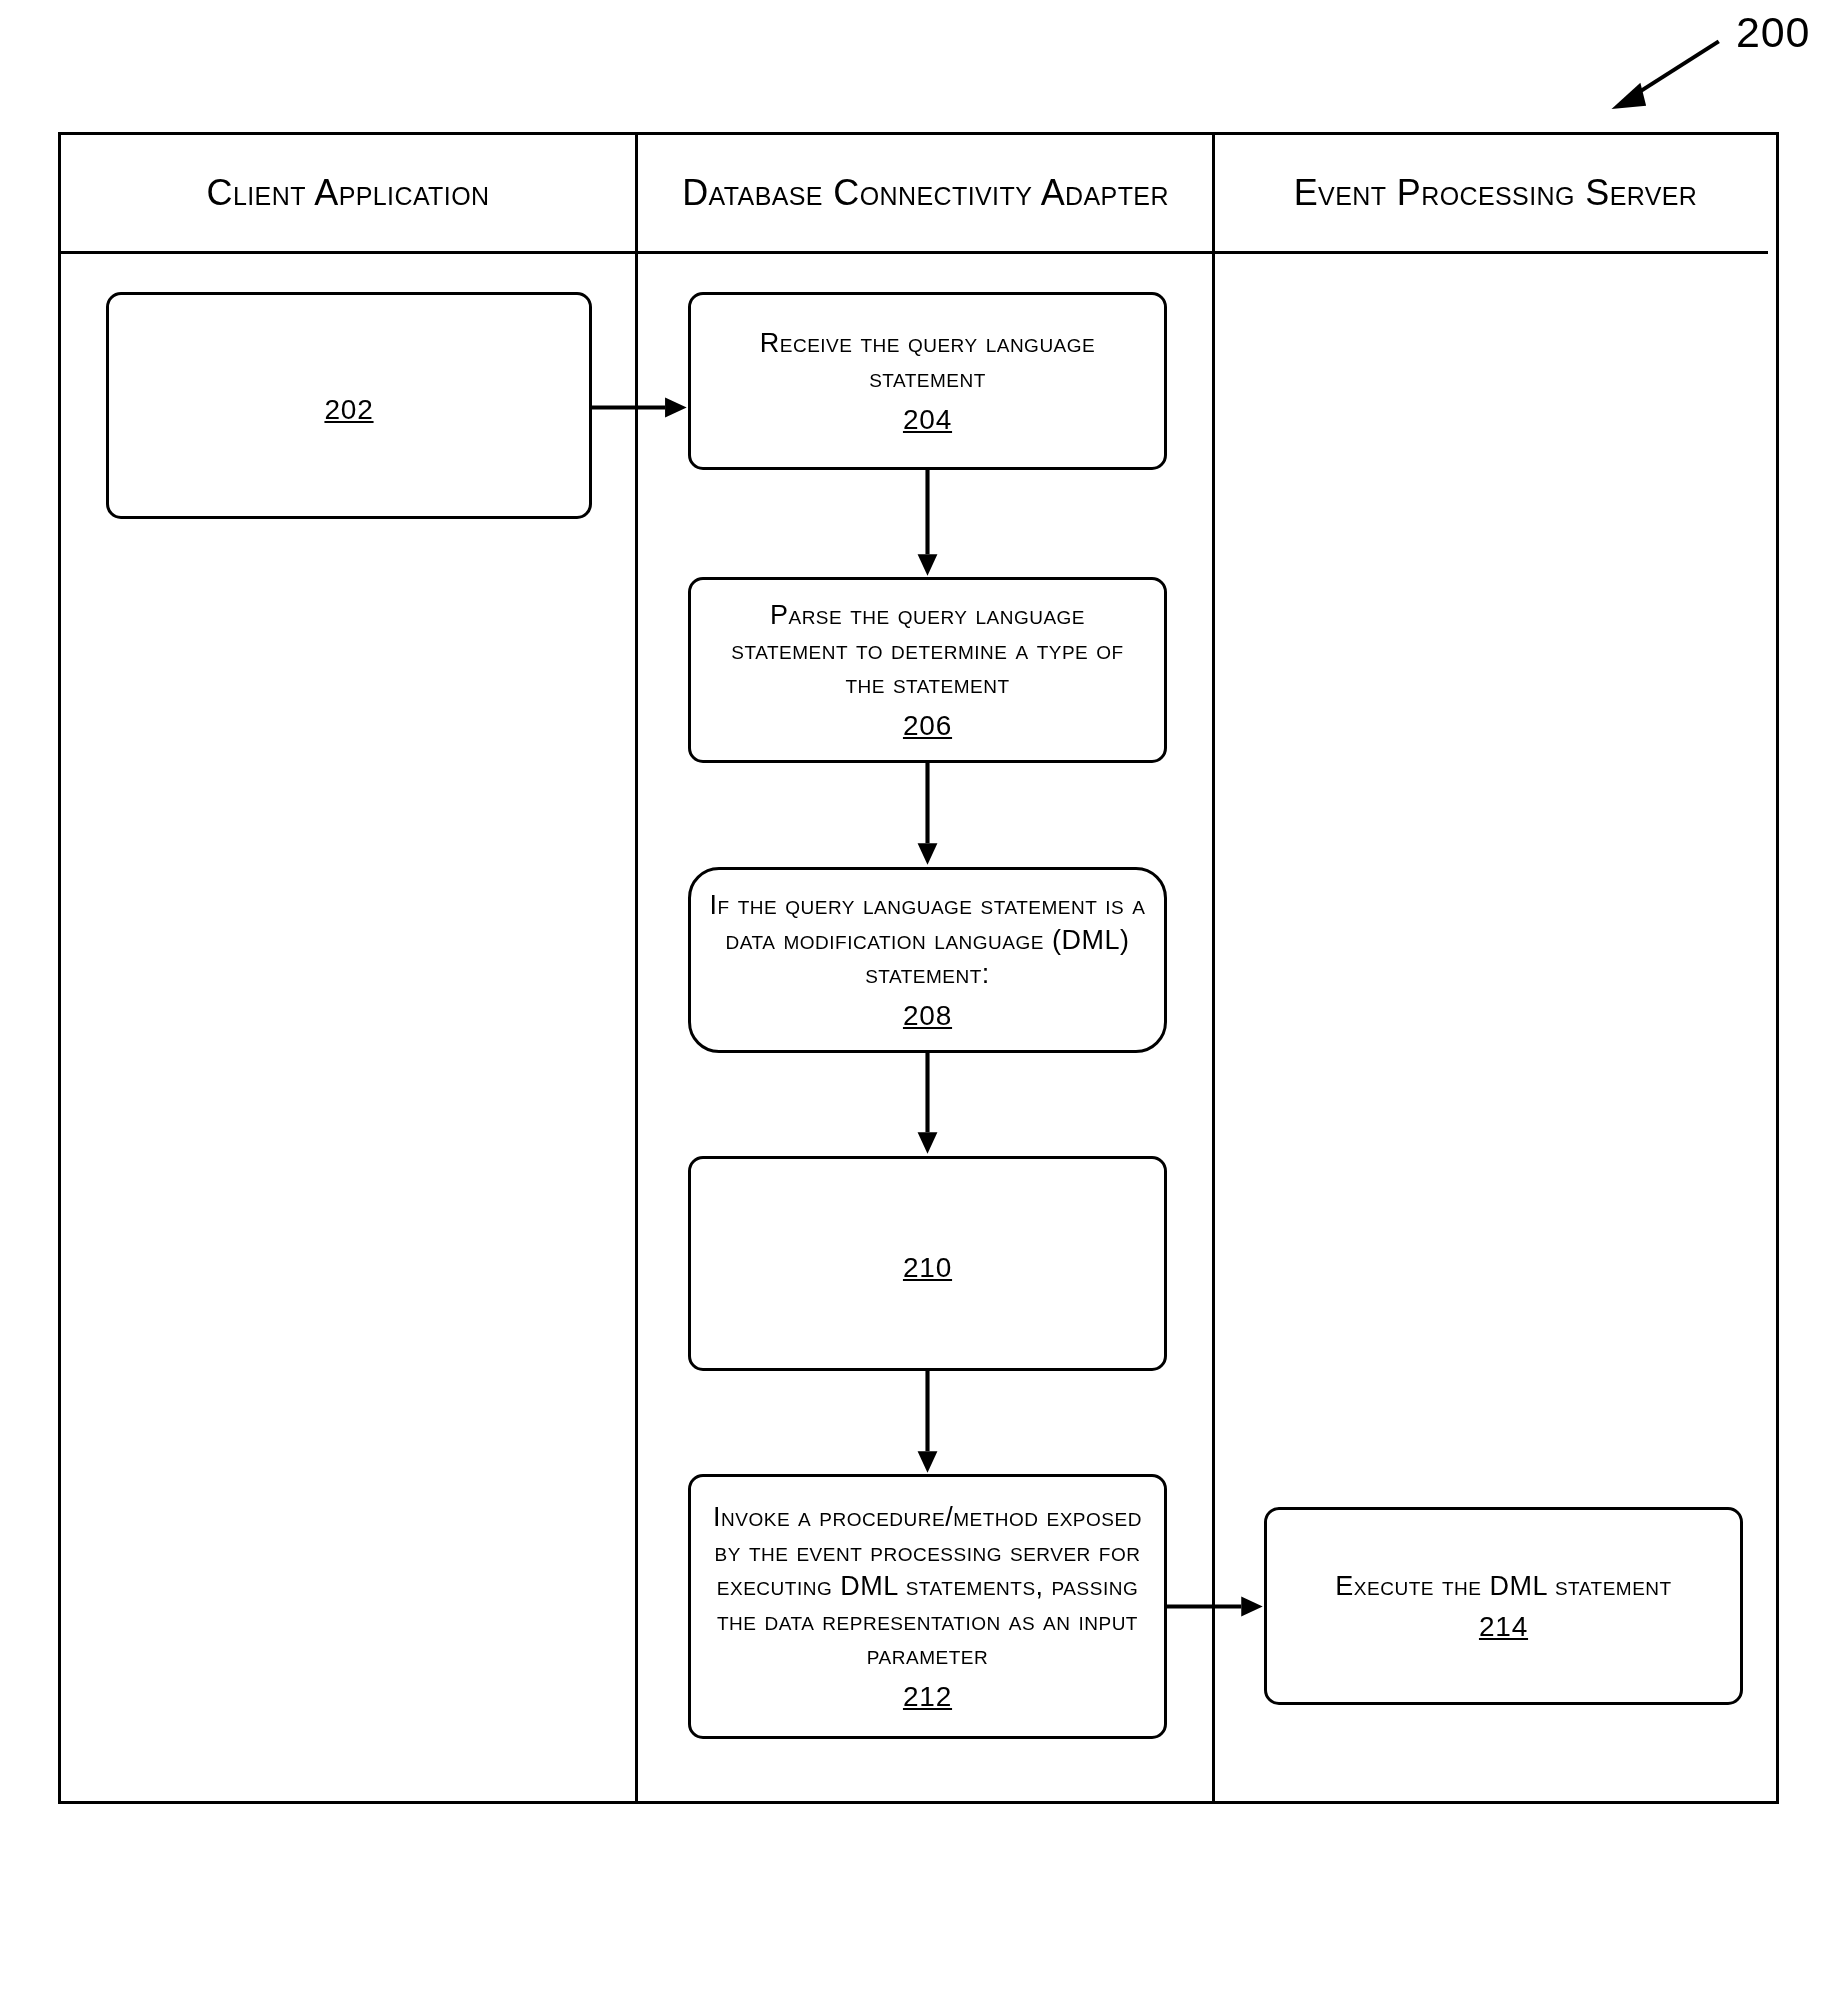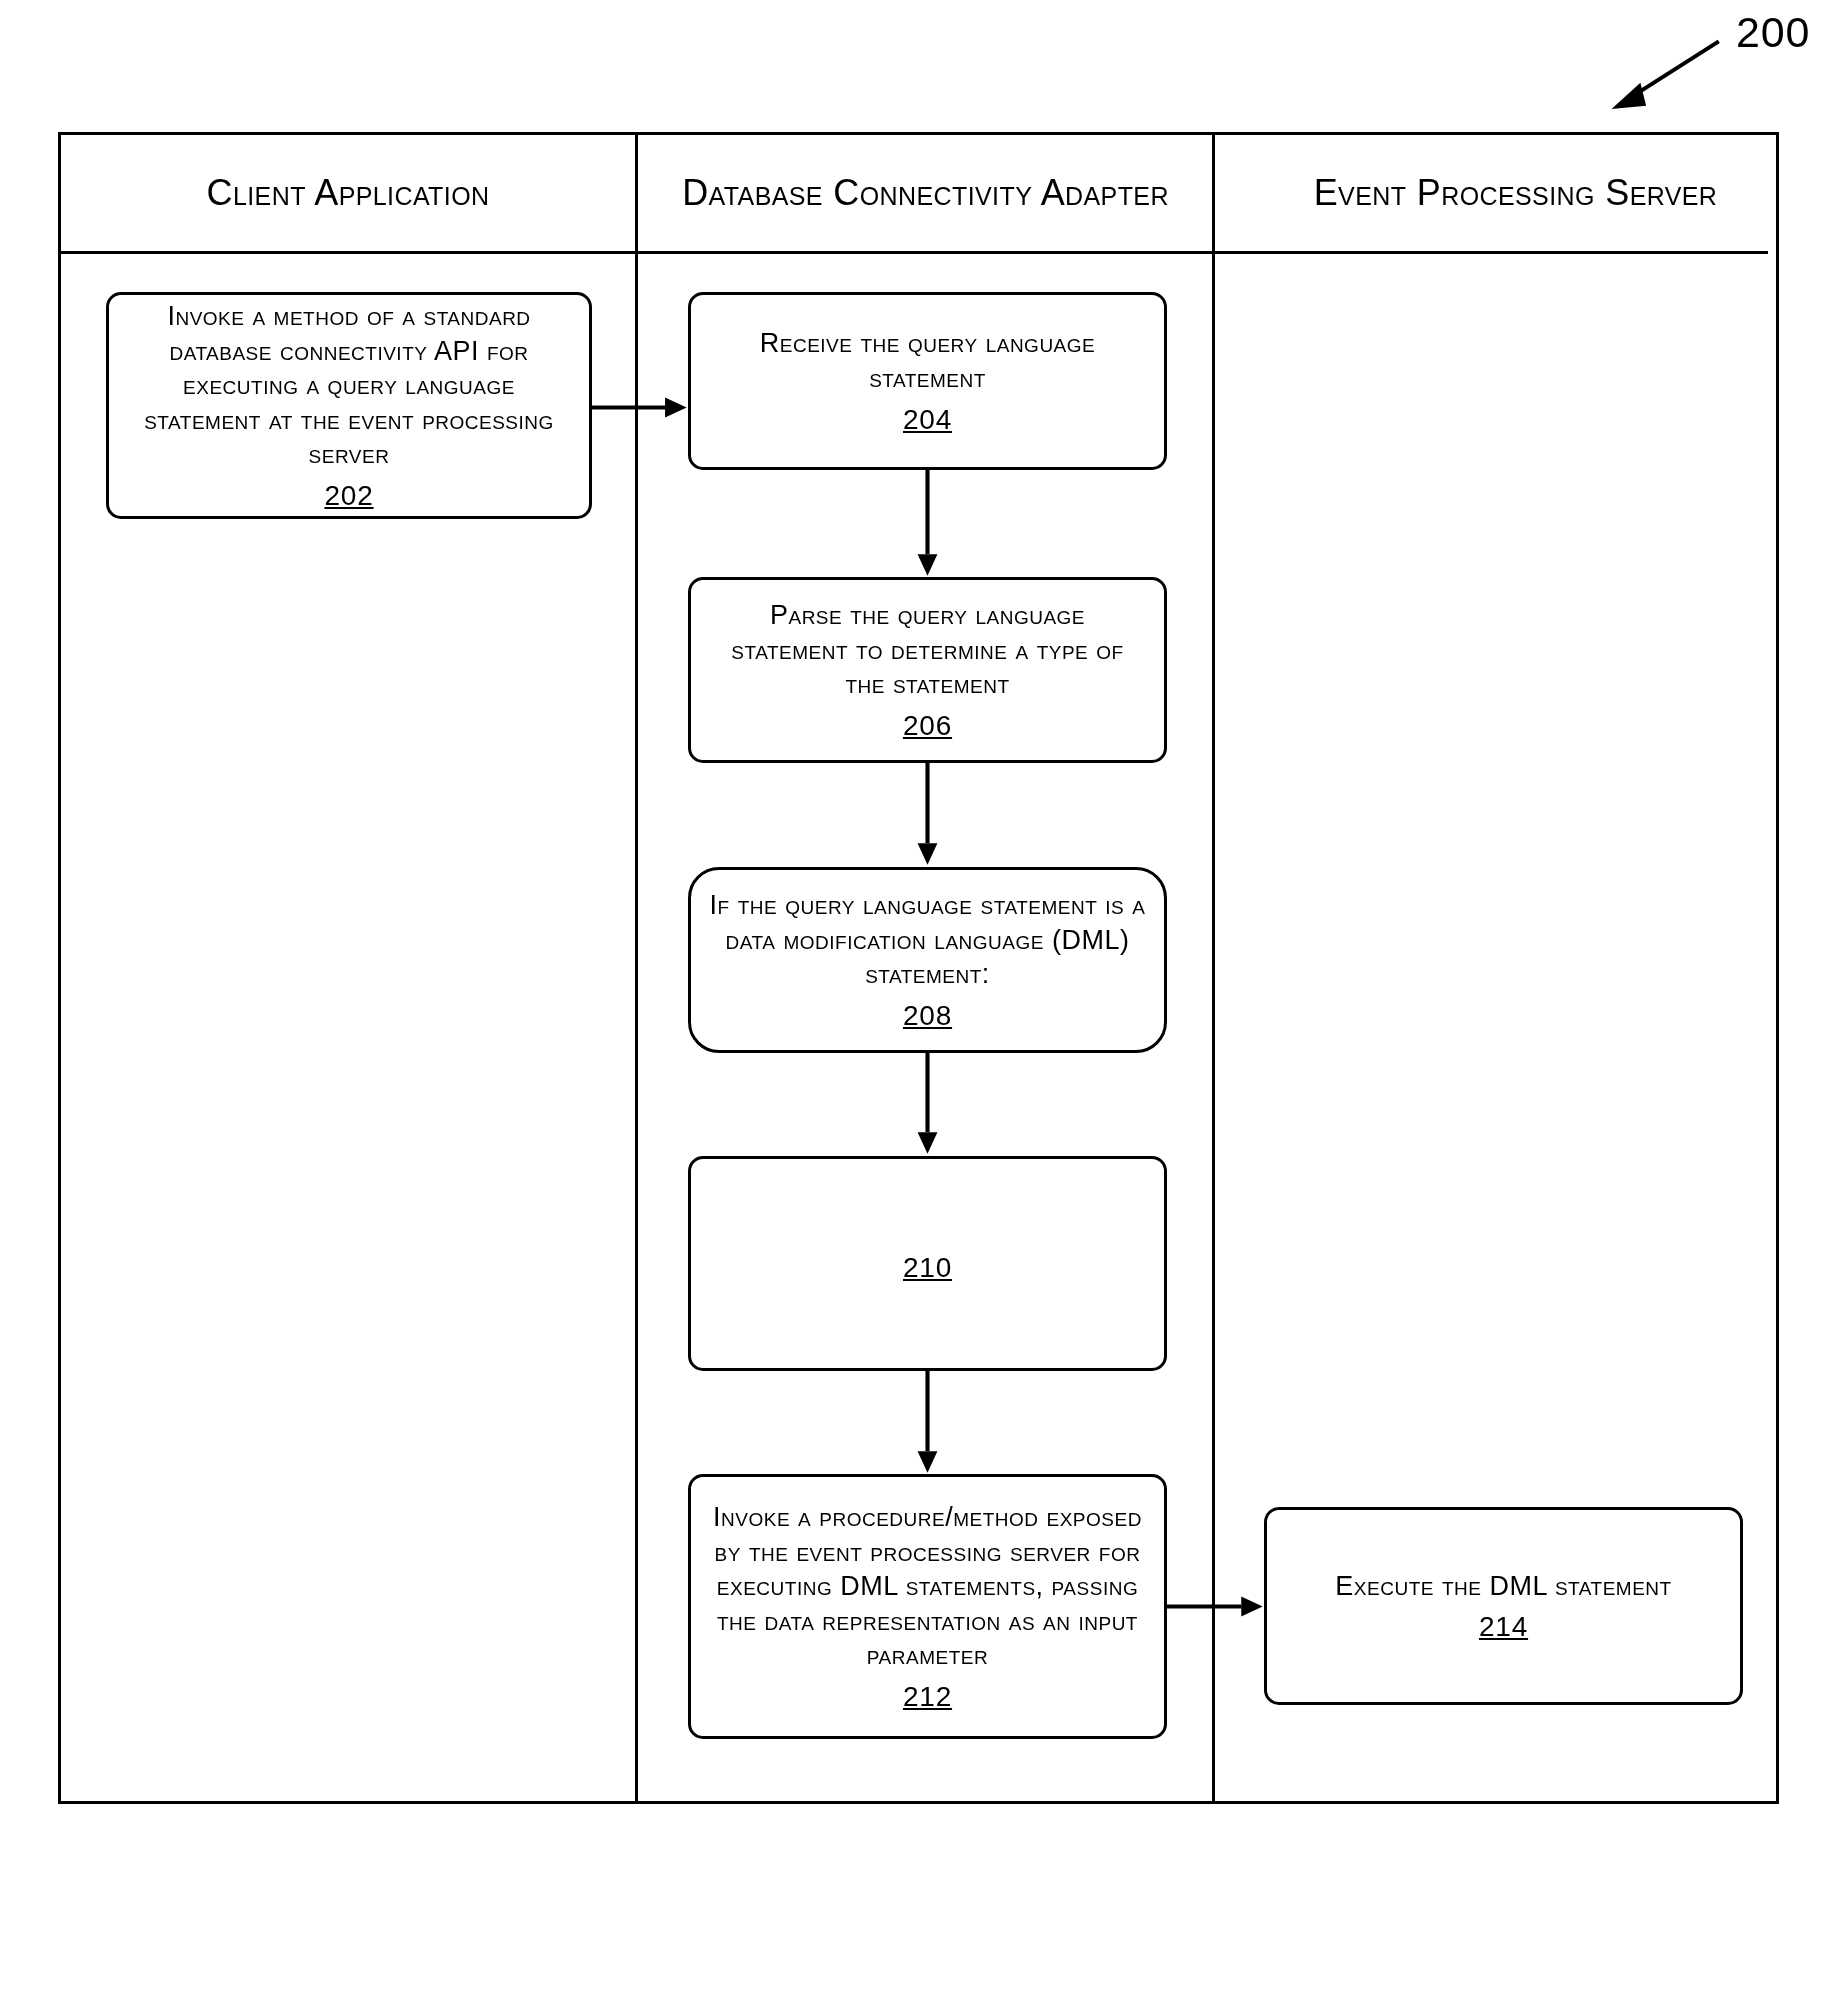"Event Processing Server" div.lane-header { margin-left: 20px -> none }
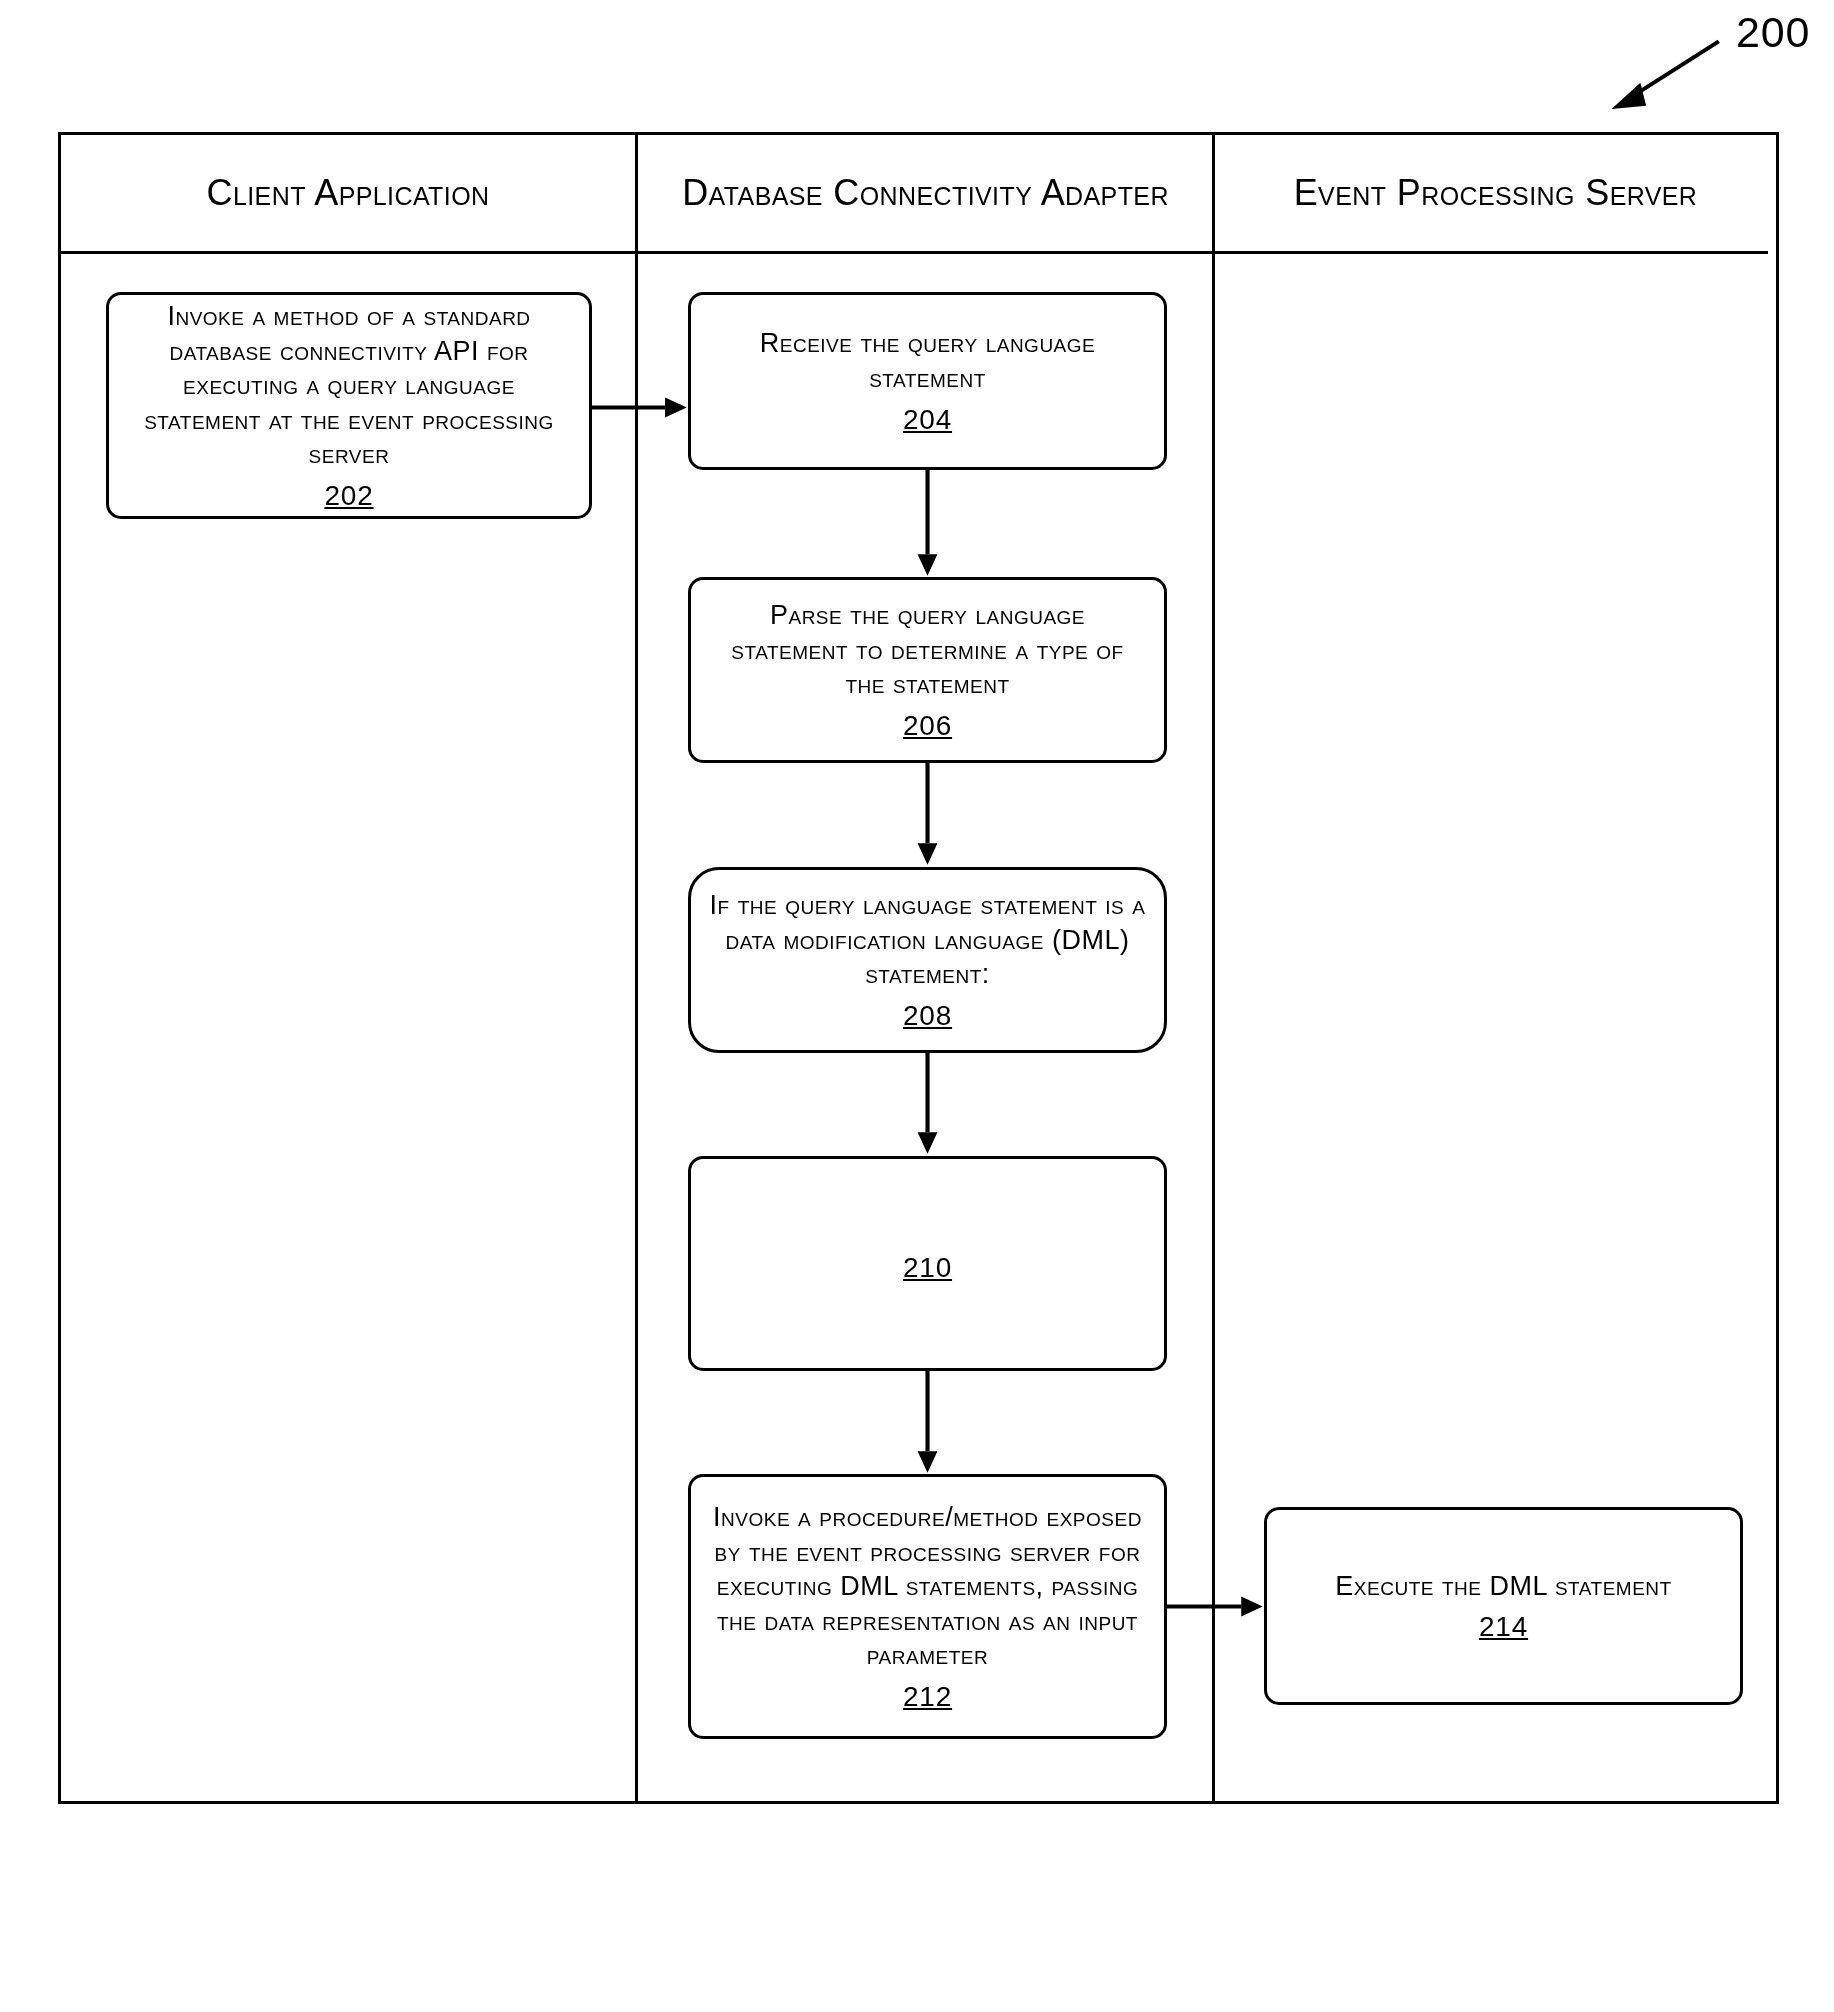"Invoke a method of a" div.step-text { html: <div>Invoke a method of a standard database connectivity API for executing a query language statement at the event processing server</div> -> none }
